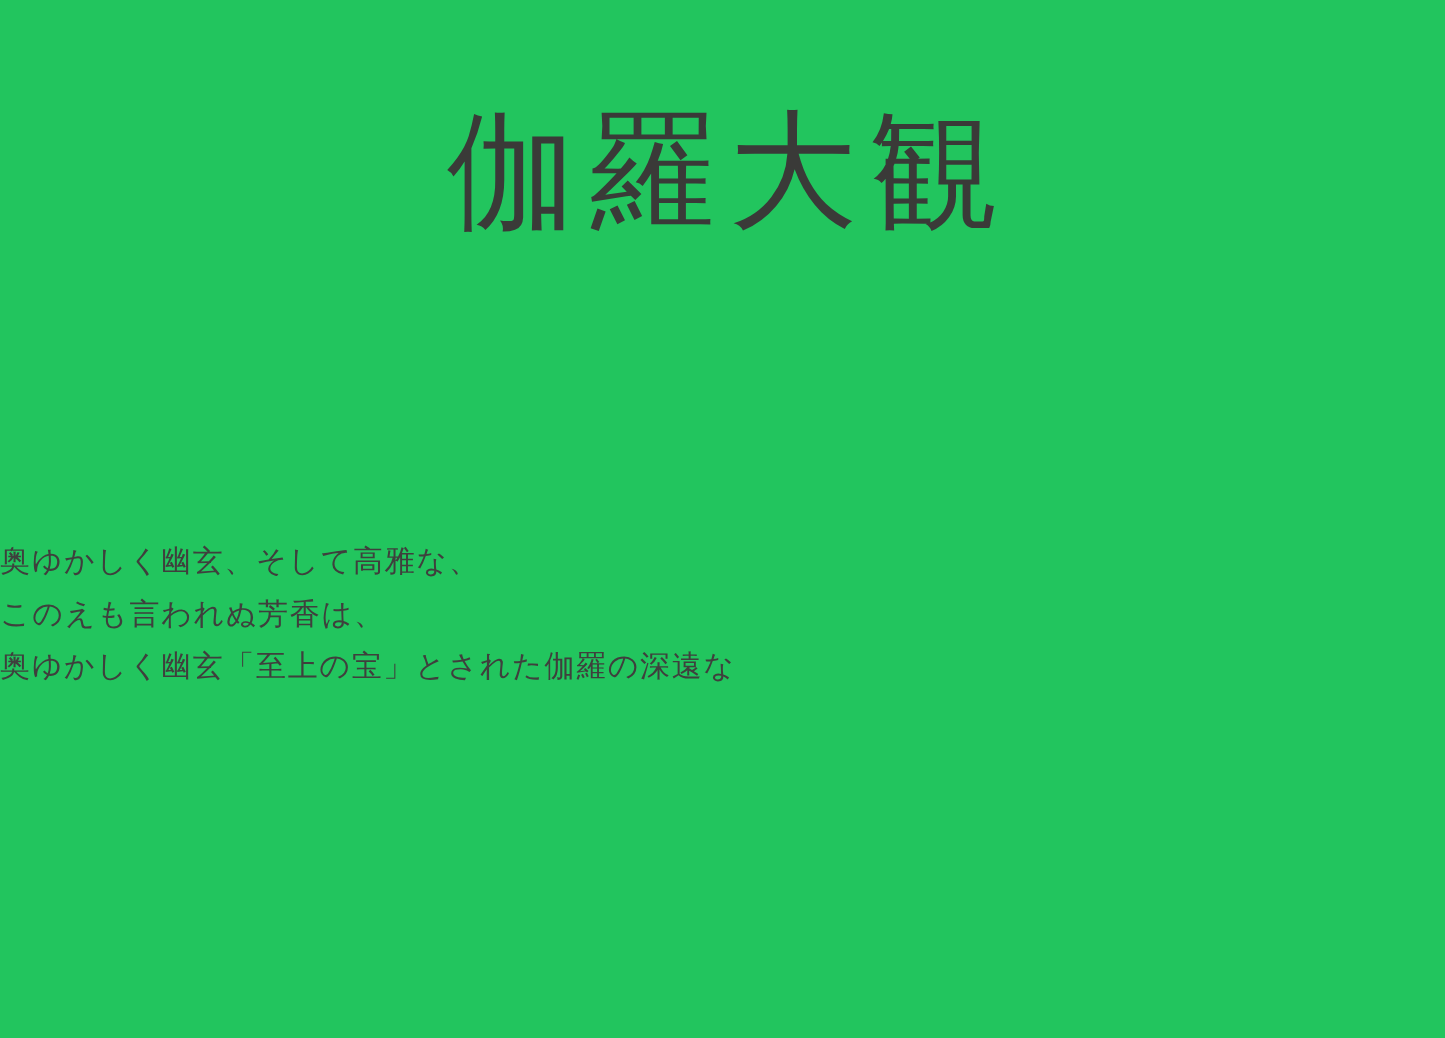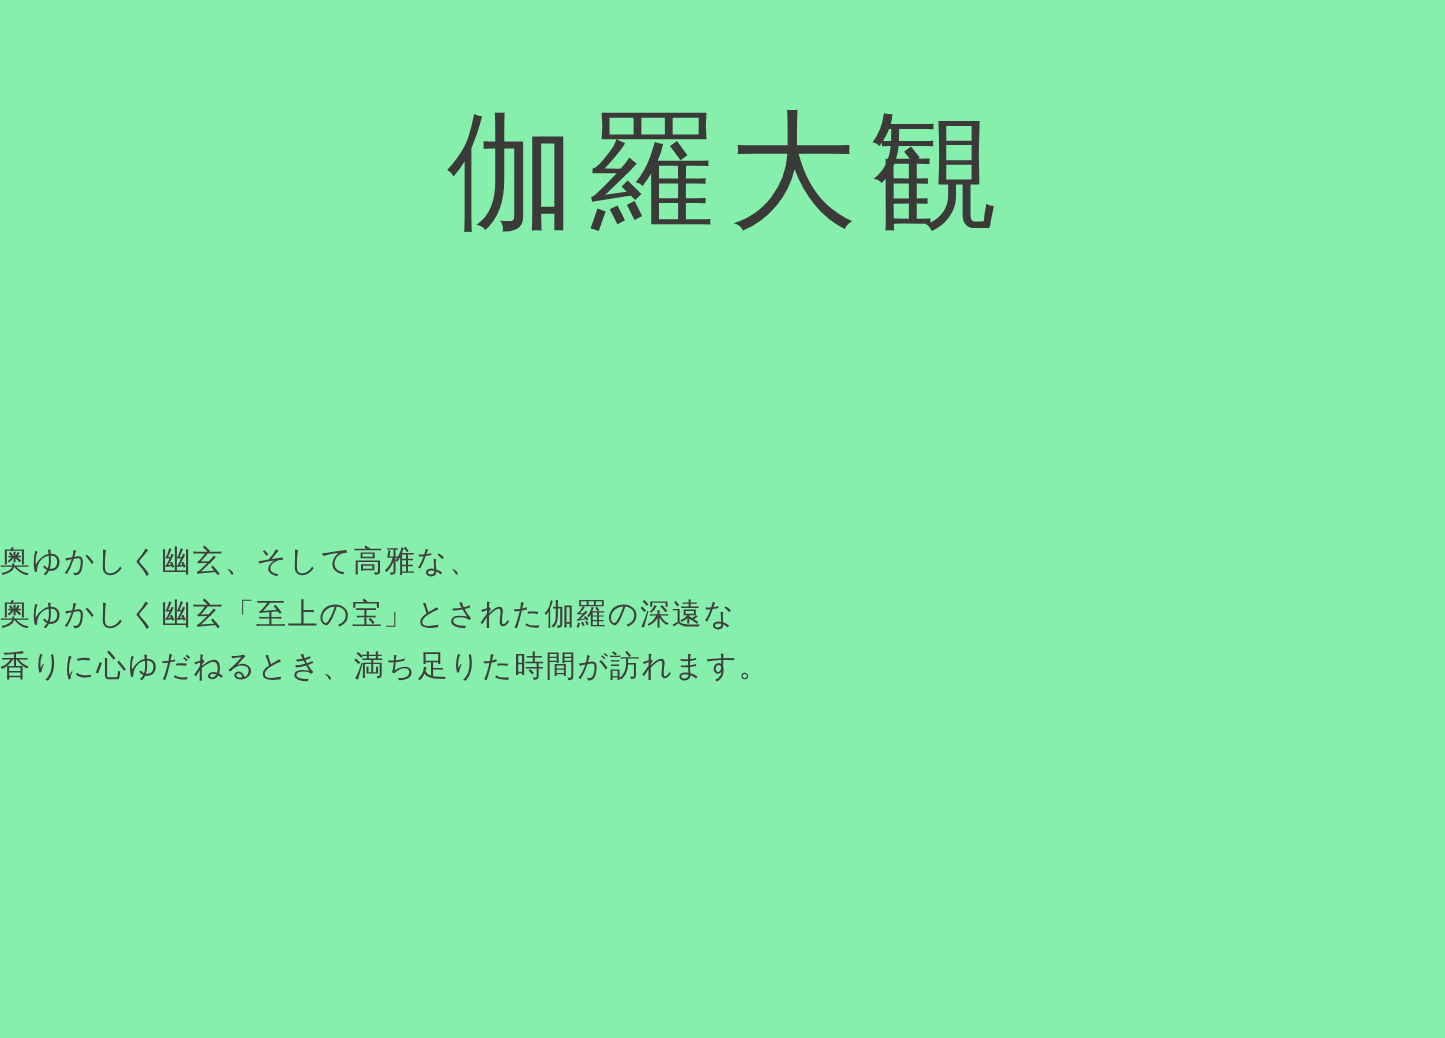"伽羅大観" .page { background: #86efac -> #22c55e }
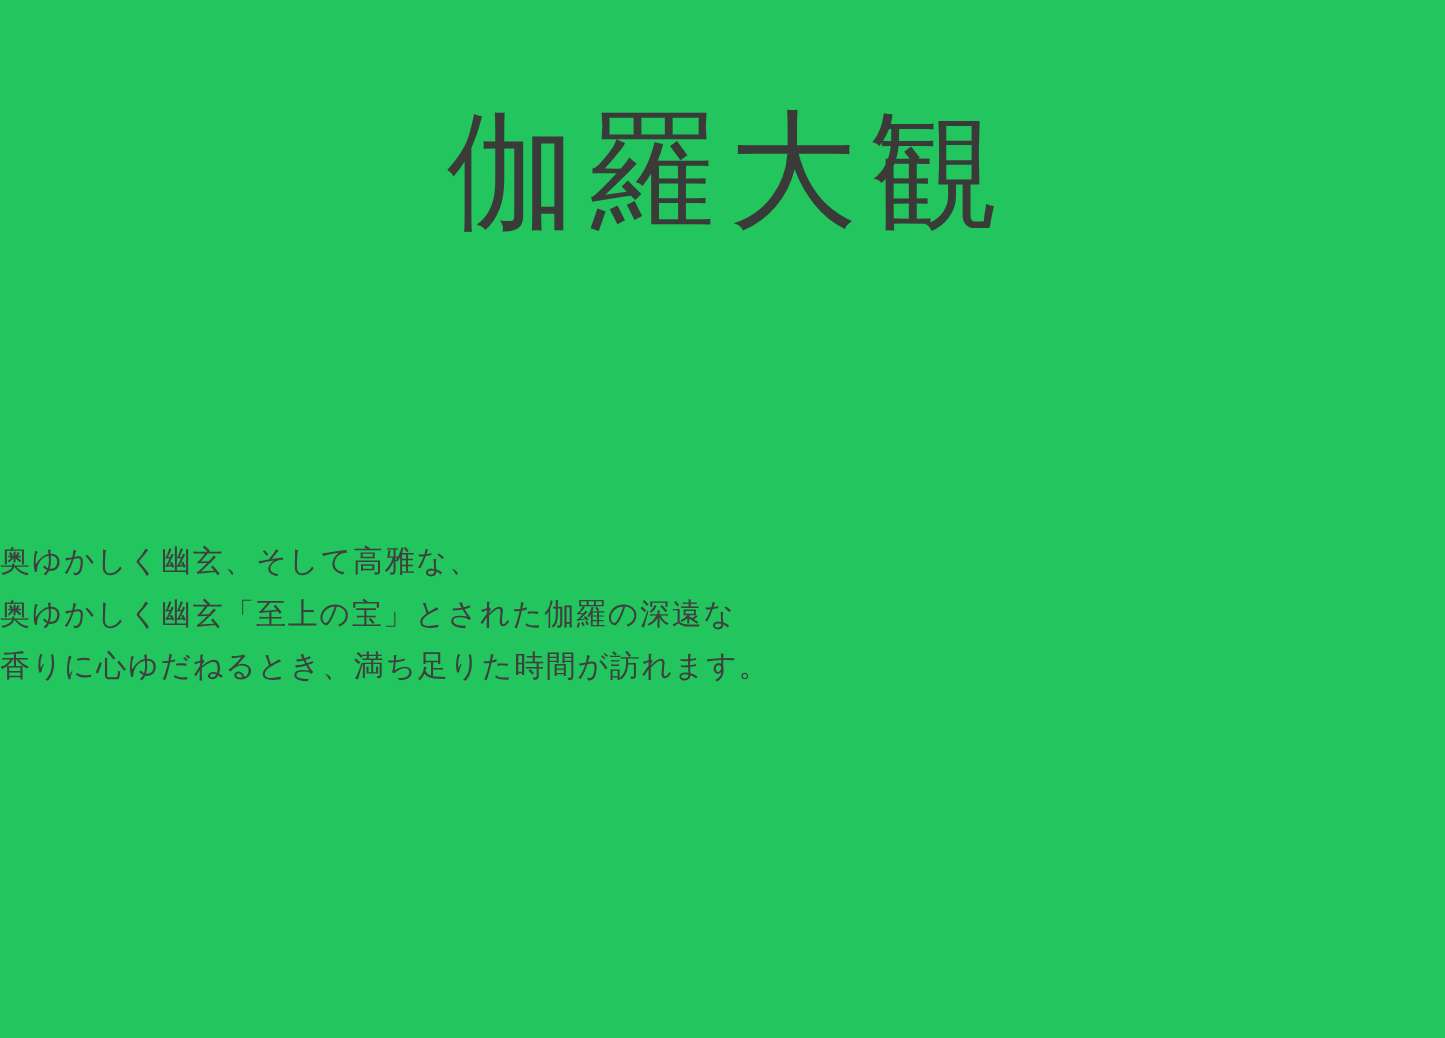"このえも言われぬ芳香は、" span.body-line { html: none -> <span>このえも言われぬ芳香は、</span> }
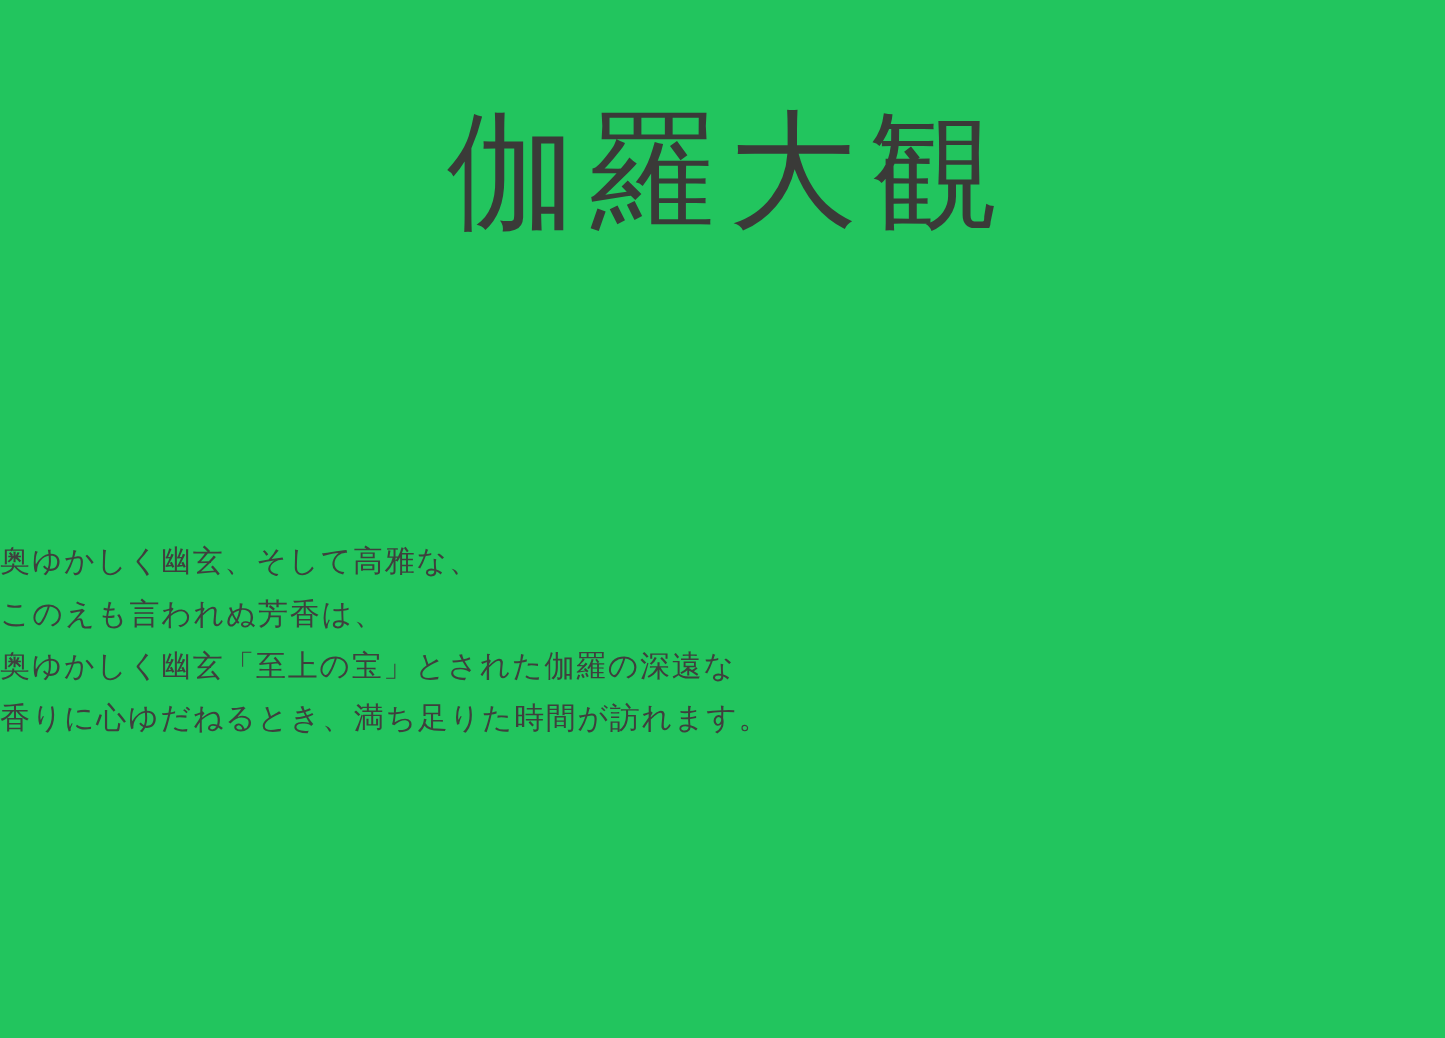"香りに心ゆだねるとき、満ち足りた時間が訪れます。" span.body-line { html: <span>香りに心ゆだねるとき、満ち足りた時間が訪れます。</span> -> none }
